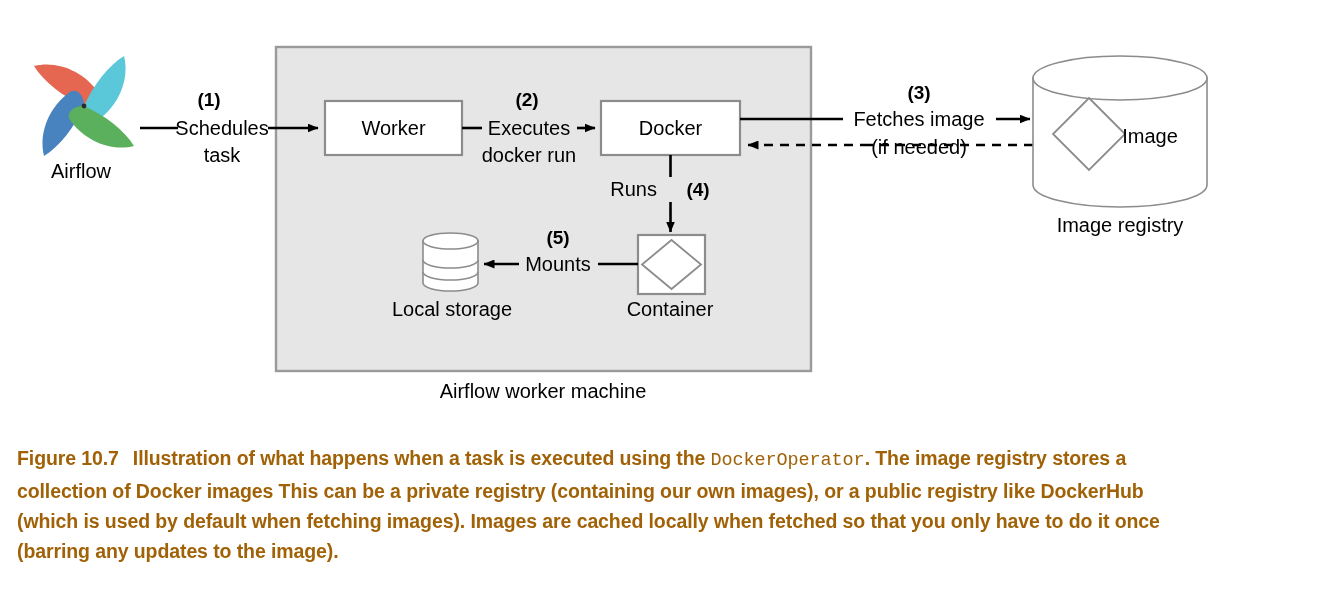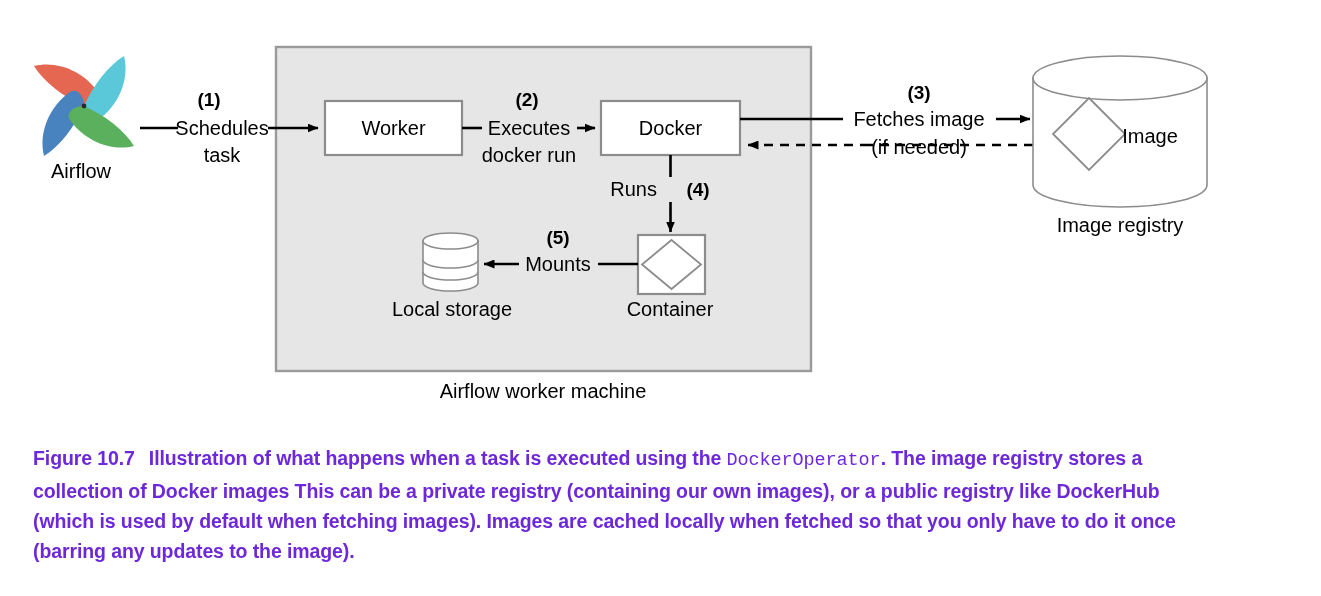"Figure 10.7 Illustration of what" #caption { color: #6d28d9 -> #a16207; left: 33px -> 17px }
